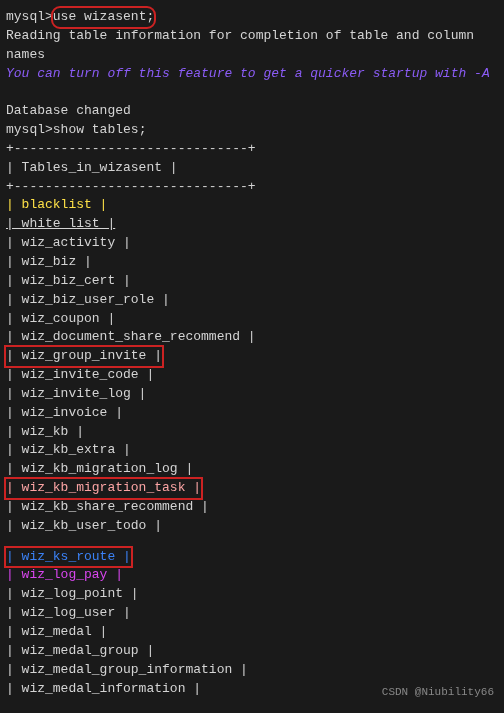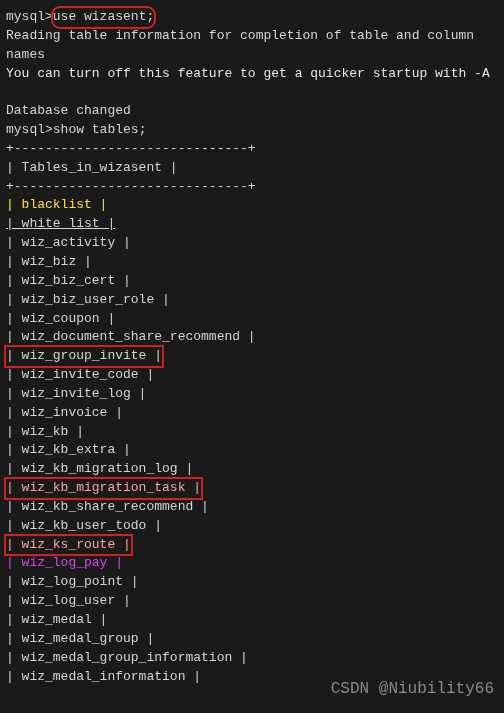"You can turn off this" span { color: #e5e5e5 -> #8b5cf6; font-style: none -> italic }
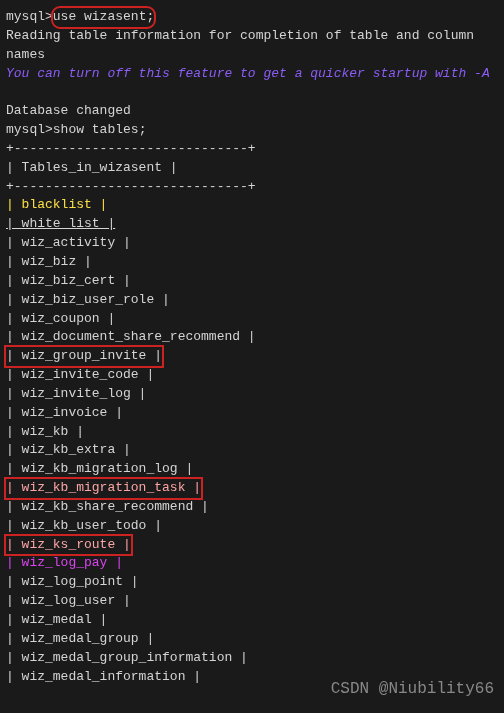"| wiz_ks_route |" span { color: #fca5a5 -> #3b82f6; margin-top: none -> 12px }
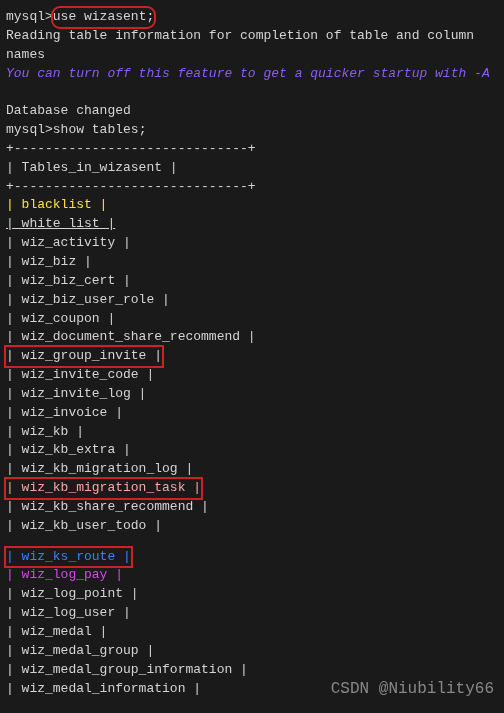"CSDN @Niubility66" .watermark { font-size: 16px -> 11px }
